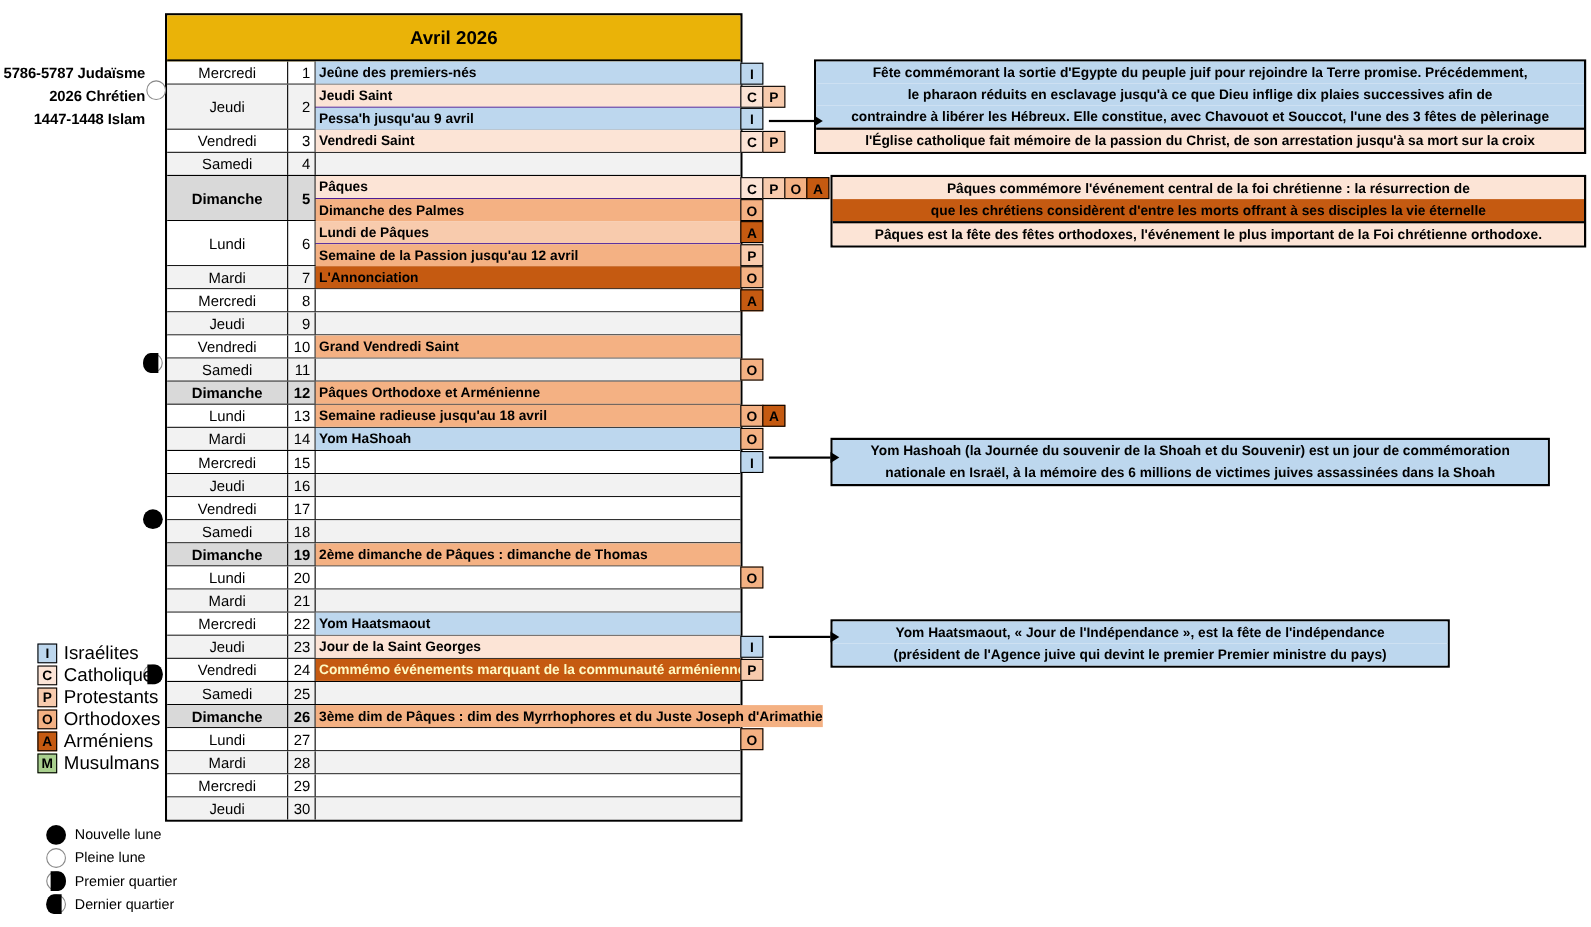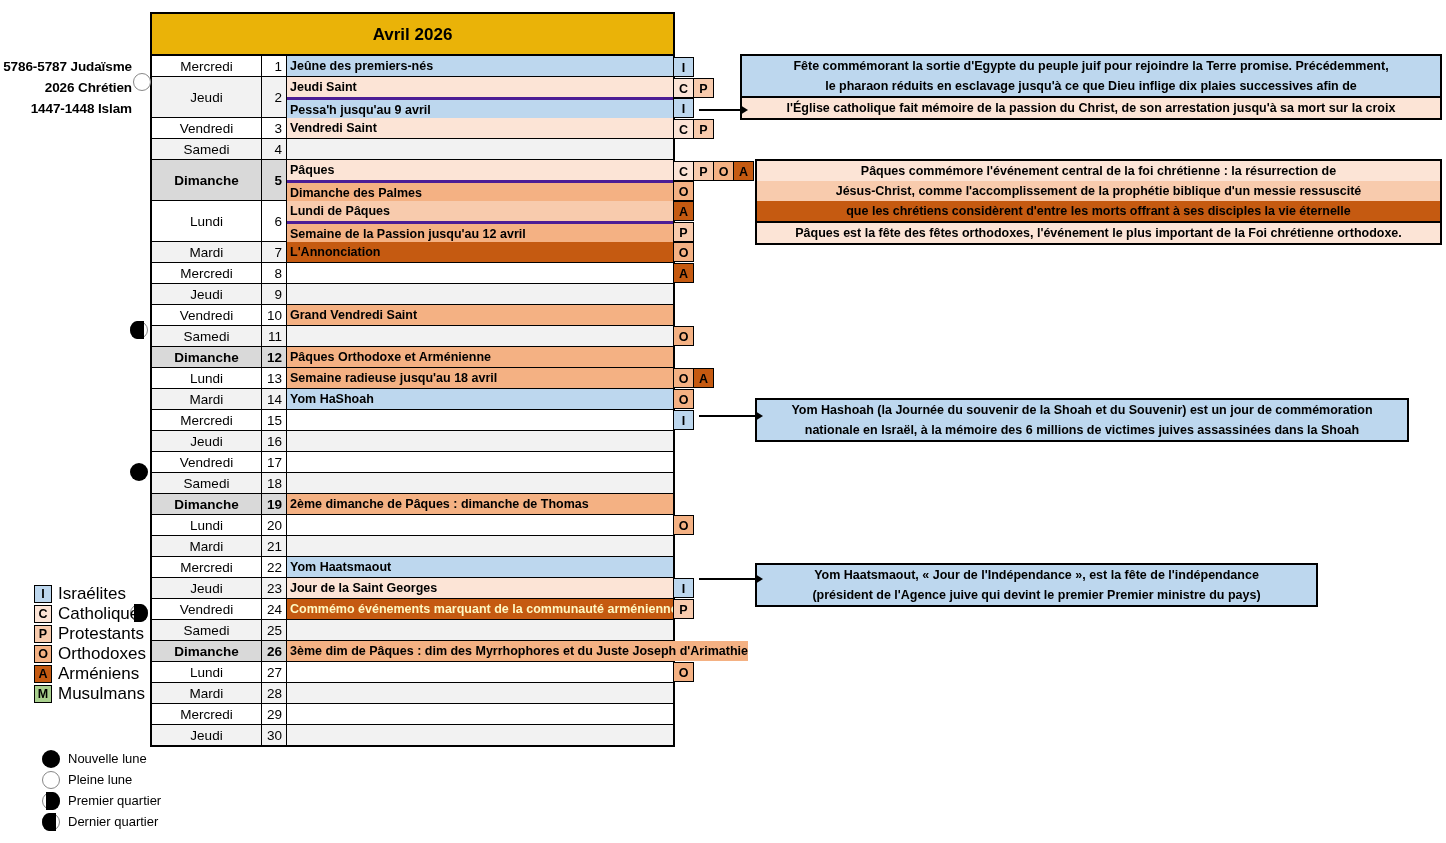"Pessa'h jusqu'au 9 avril" .event-line + .event-line { border-top: 5px solid #4c1d95 -> 1px solid #4c1d95 }
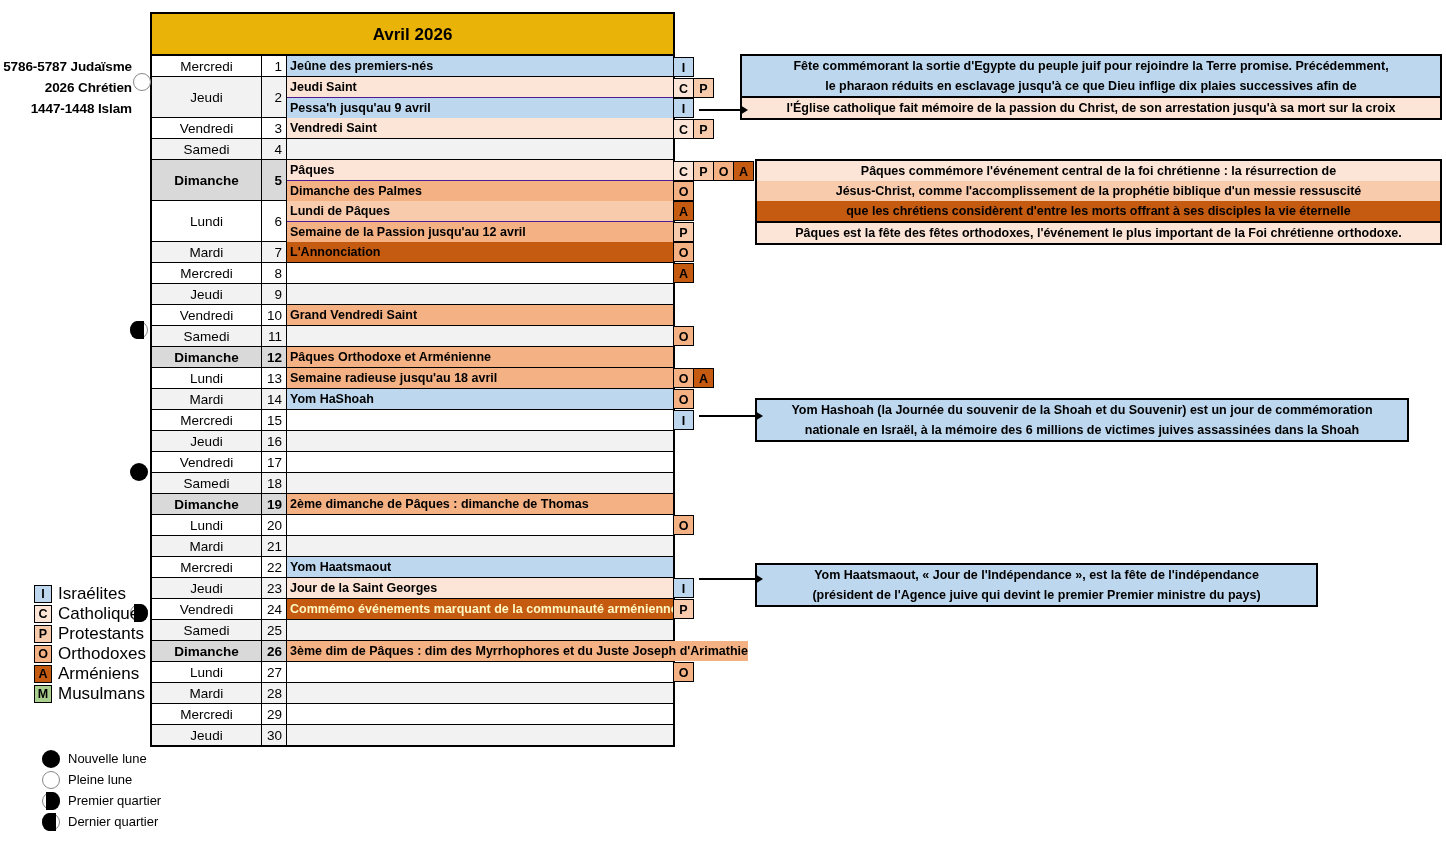"contraindre à libérer les Hébreux." div.callout-line { html: none -> <div>contraindre à libérer les Hébreux. Elle constitue, avec Chavouot et Souccot, l'une des 3 fêtes de pèlerinage</div> }
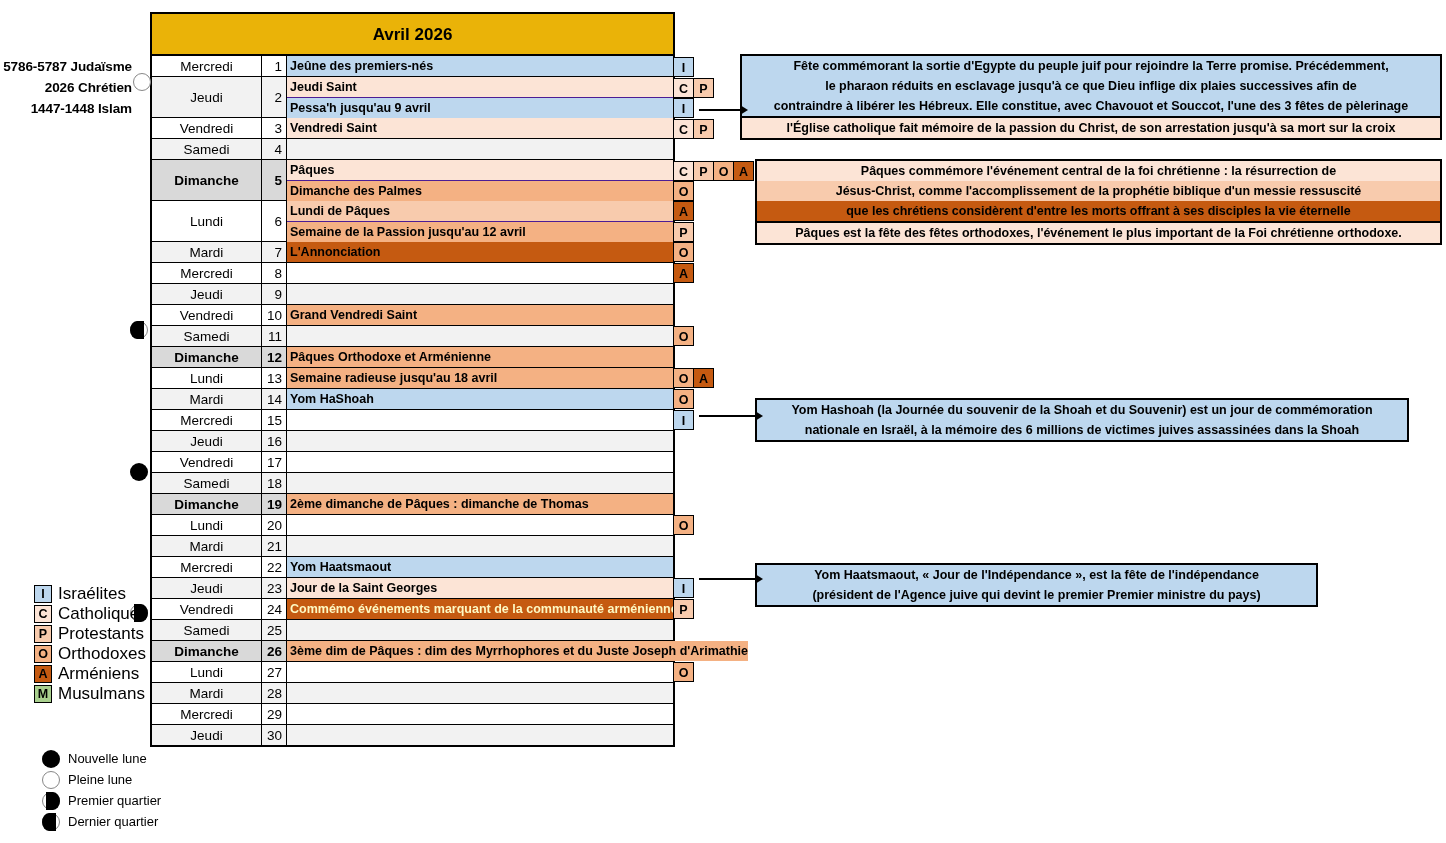"Jésus-Christ, comme l'accomplissement de" div.callout-line { html: <div>Jésus-Christ, comme l'accomplissement de la prophétie biblique d'un messie ressuscité</div> -> none }
